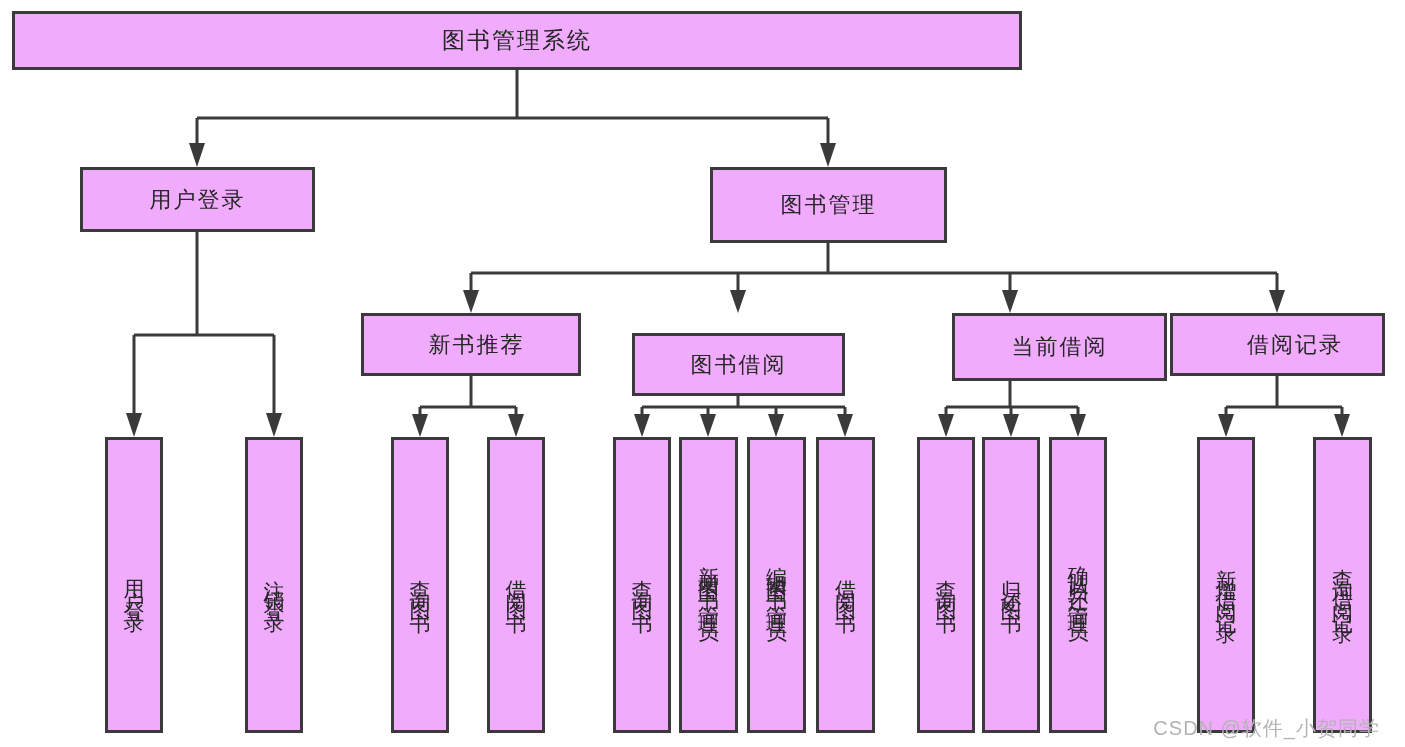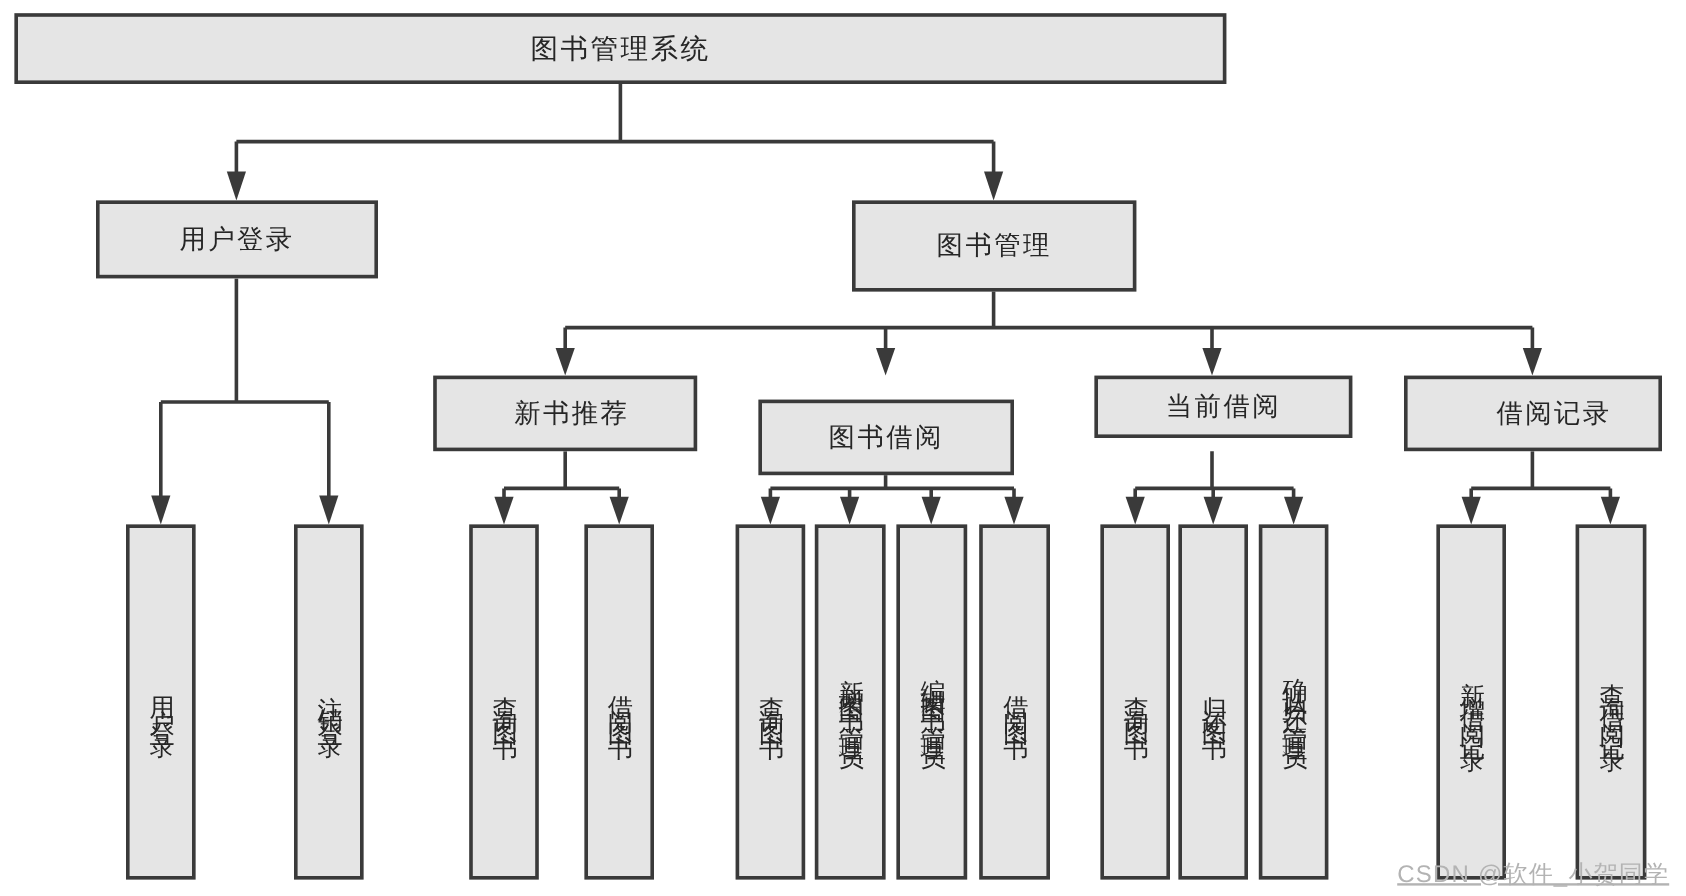"图书管理系统" .node { background: #e5e5e5 -> #f0abfc }
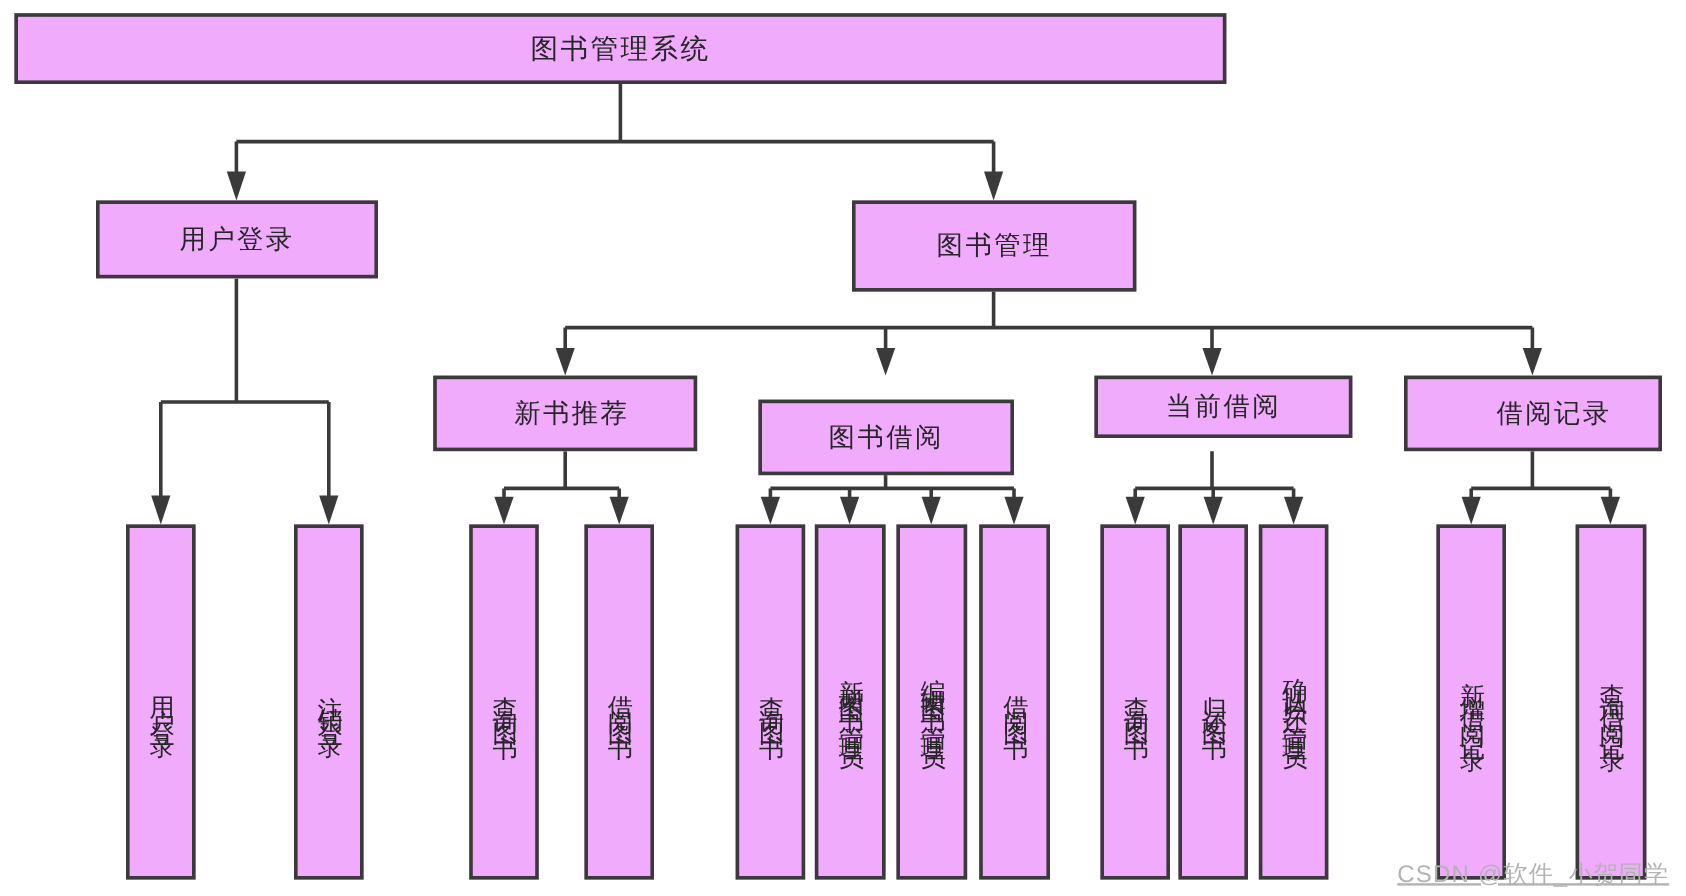"当前借阅" div.node { height: 52px -> 68px; left: 912px -> 952px }
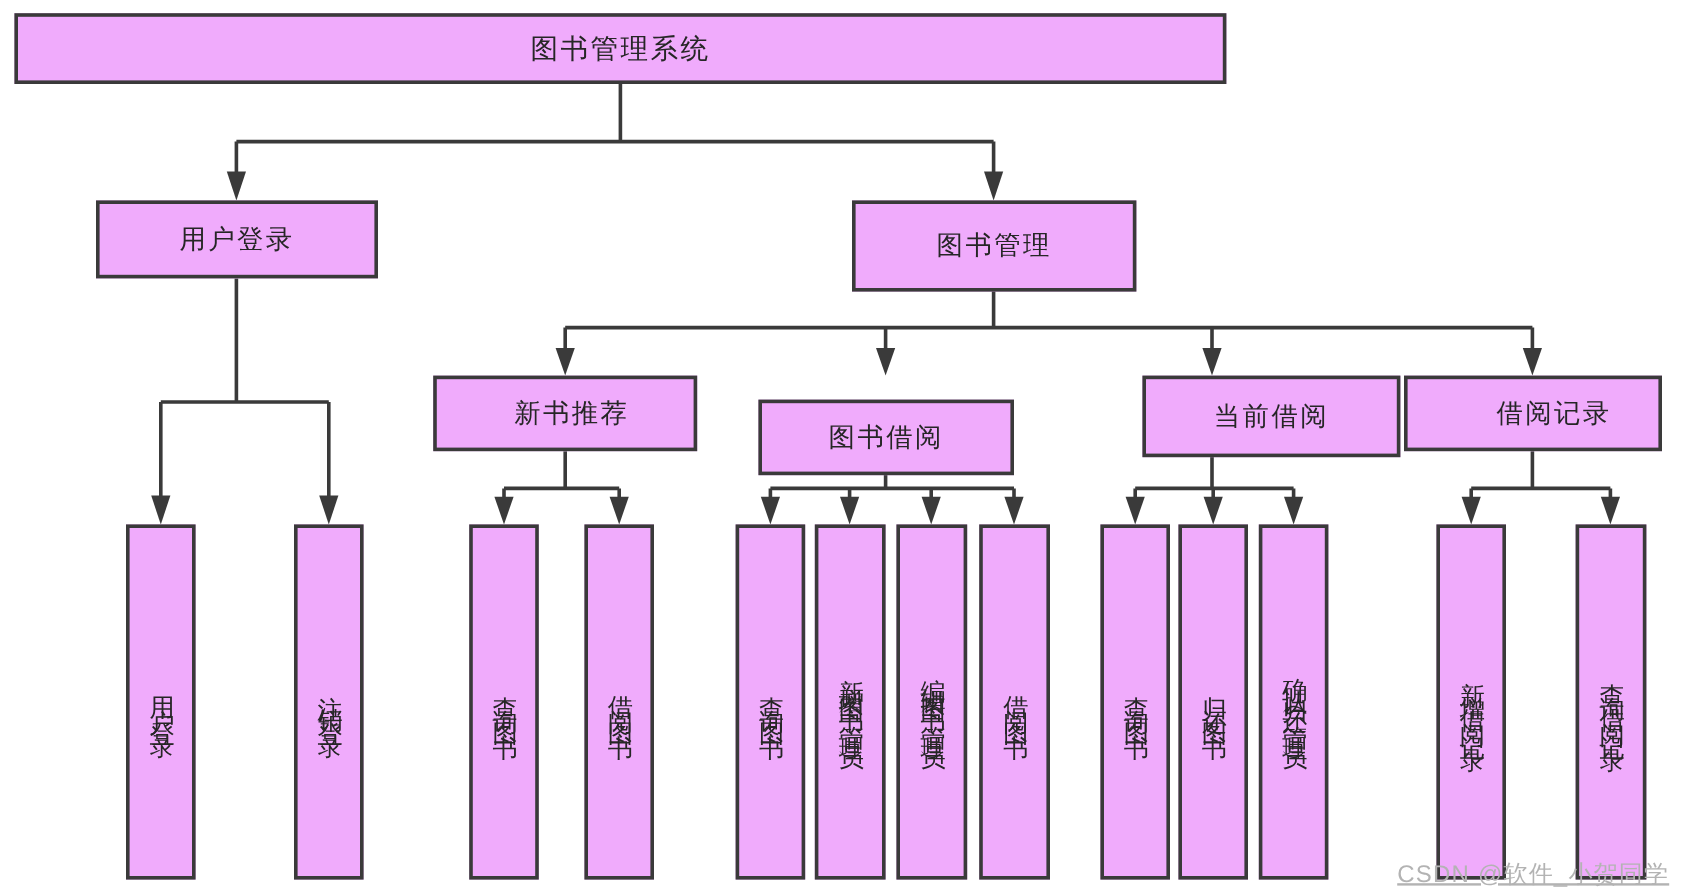"CSDN @软件_小贺同学" .watermark { right: 14px -> 25px; text-decoration: underline -> none }
